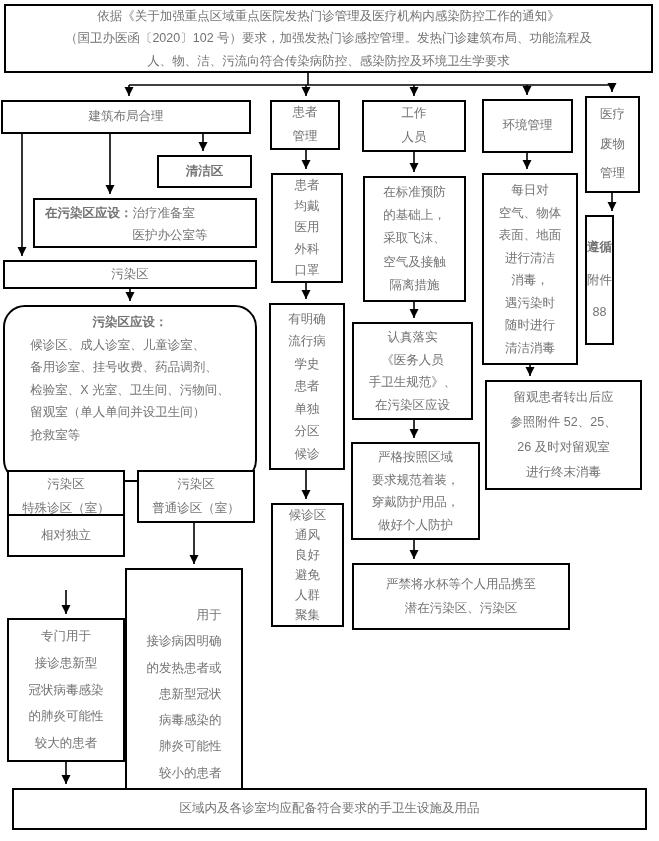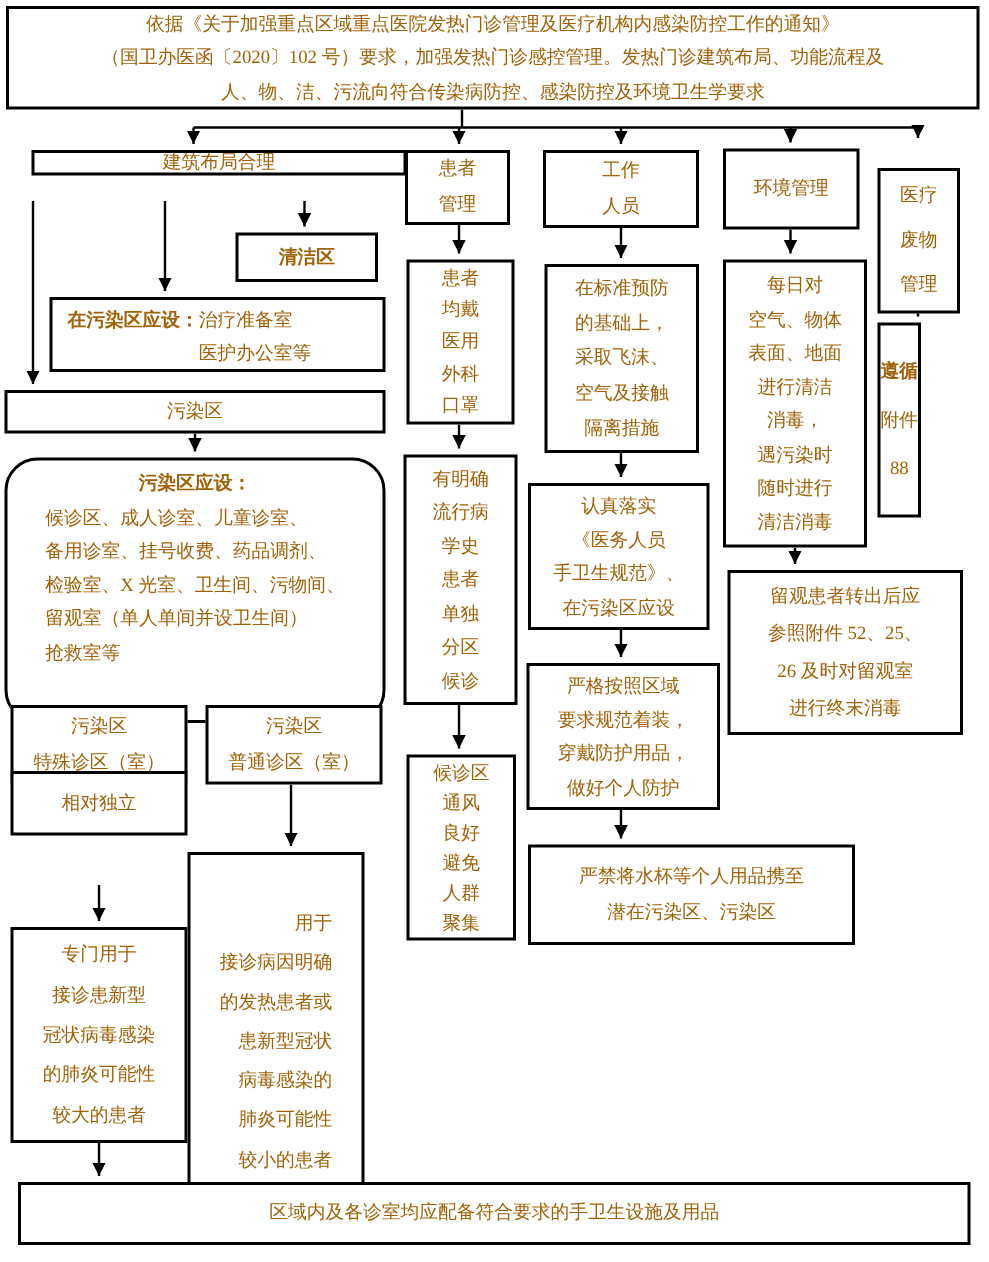"依据《关于加强重点区域重点医院发热门诊管理及医疗机构内感染防控工作的通知》" .canvas { color: #a16207 -> #737373; font-family: Liberation Serif, serif -> Liberation Sans, sans-serif }
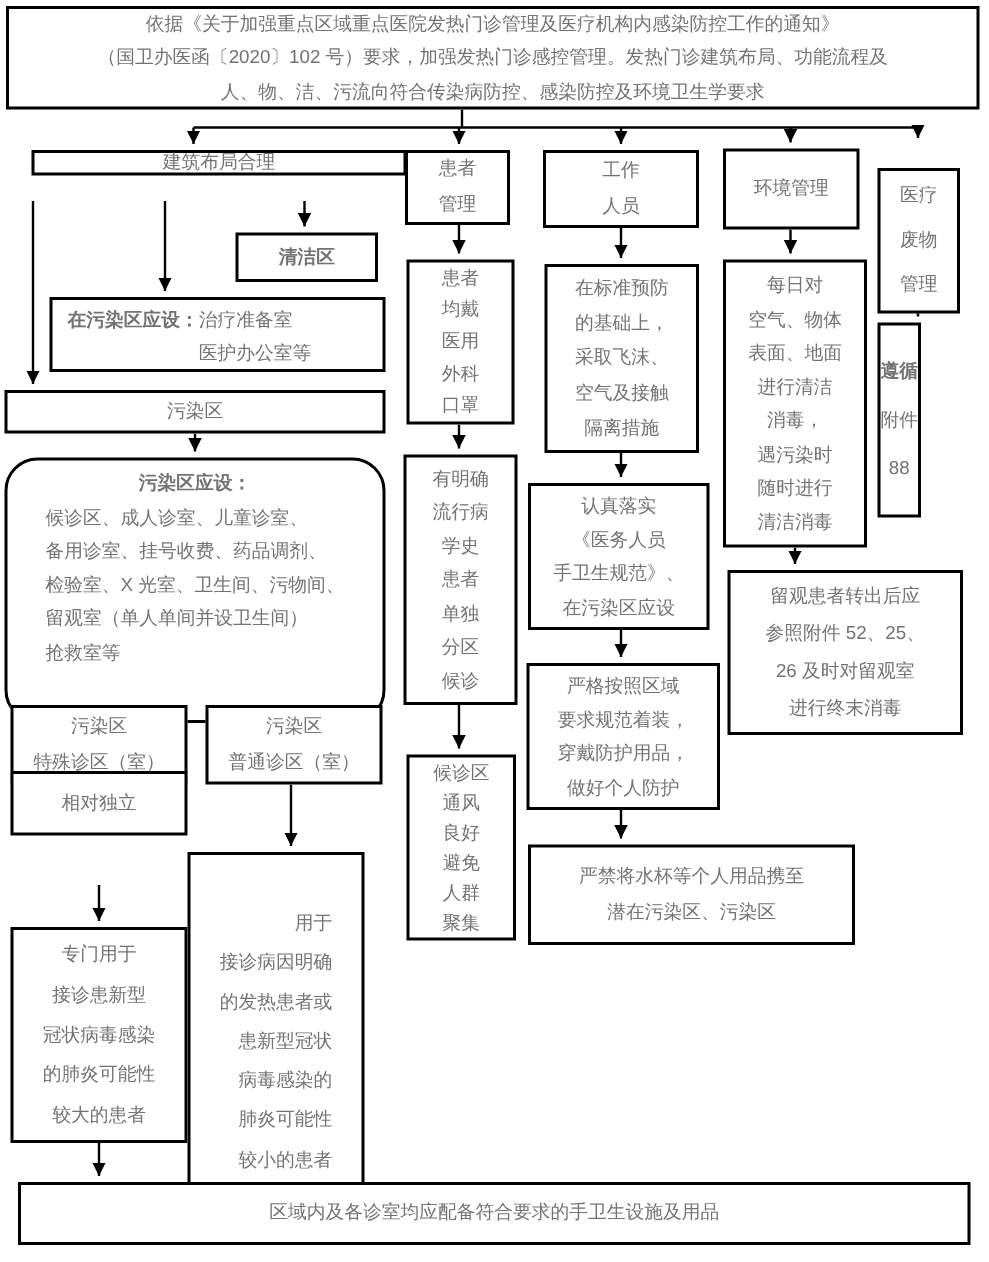"建筑布局合理" div.box { height: 17px -> 34px; left: 21px -> 1px }
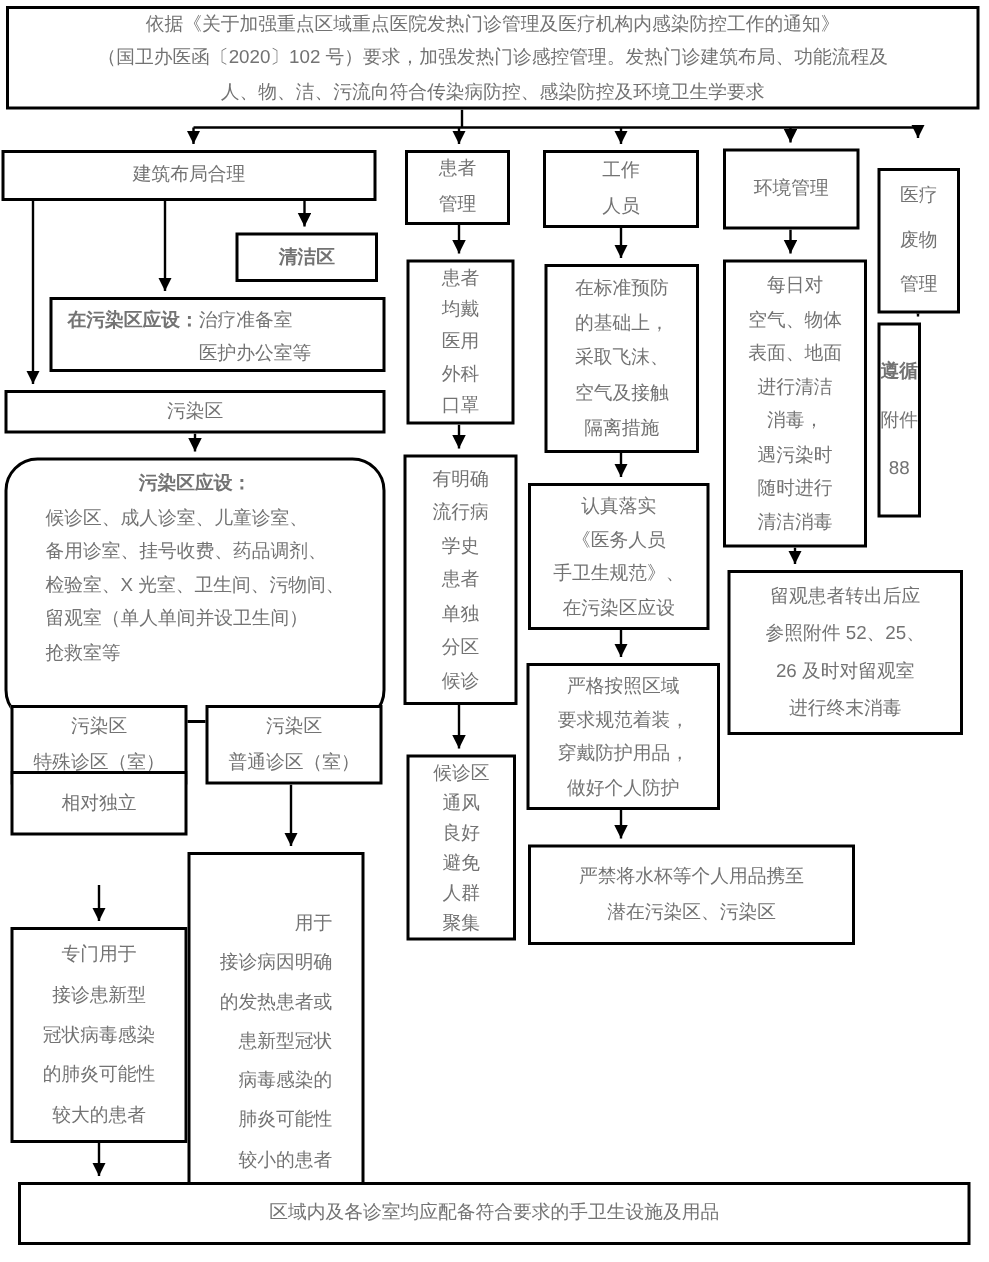"医疗" div.box { margin-top: 16px -> none }
